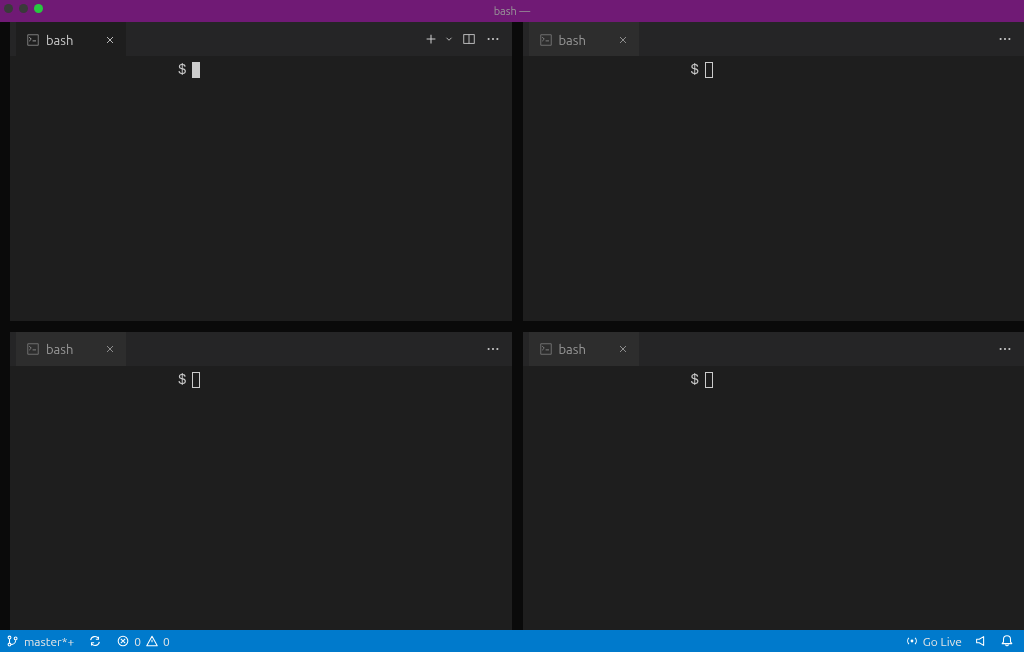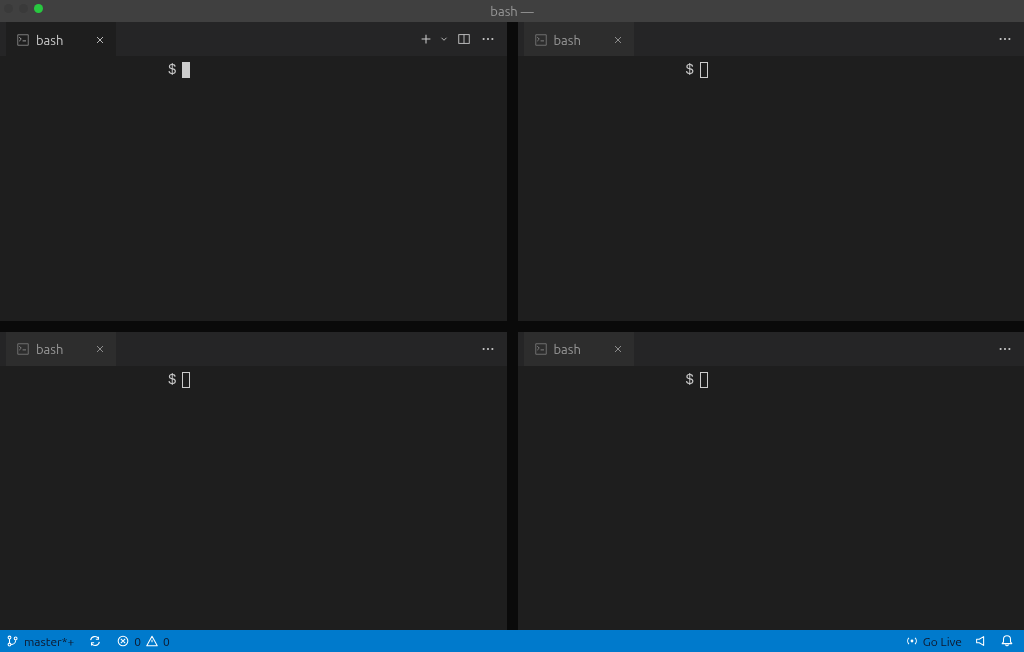"bash —" .titlebar { background: #404040 -> #701a75; font-size: 13px -> 11px }
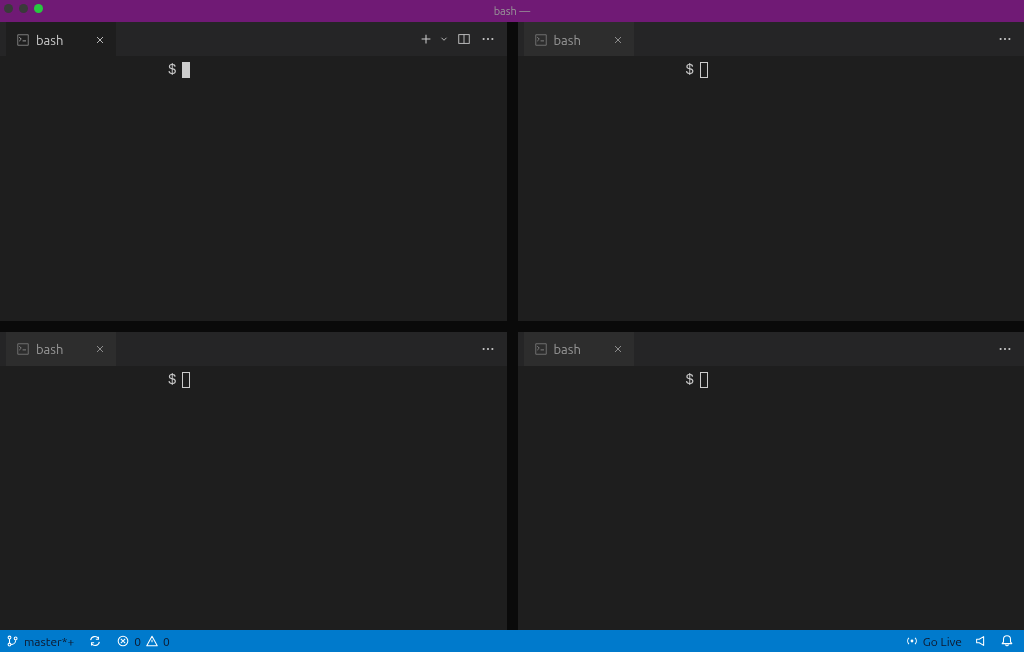"bash" .grid { padding-left: none -> 10px }
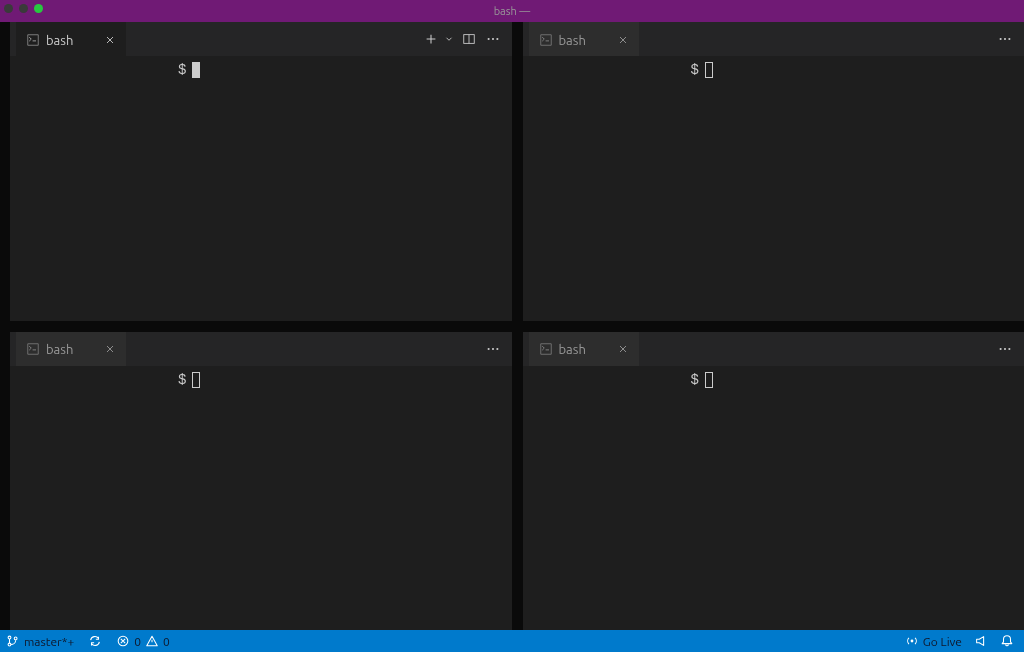"master*+" .statusbar { color: #0f172a -> #e5e5e5 }
